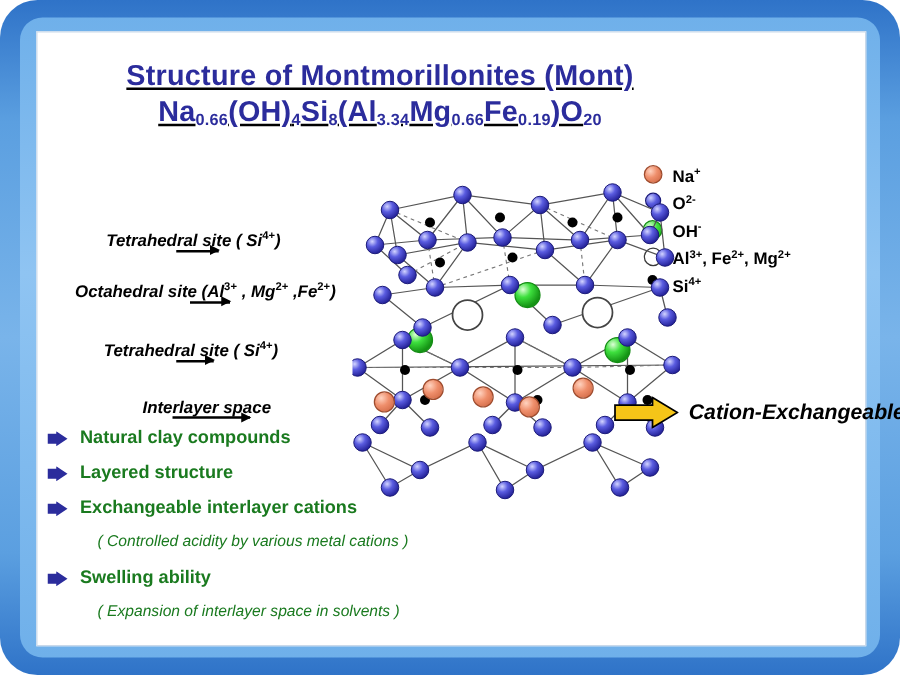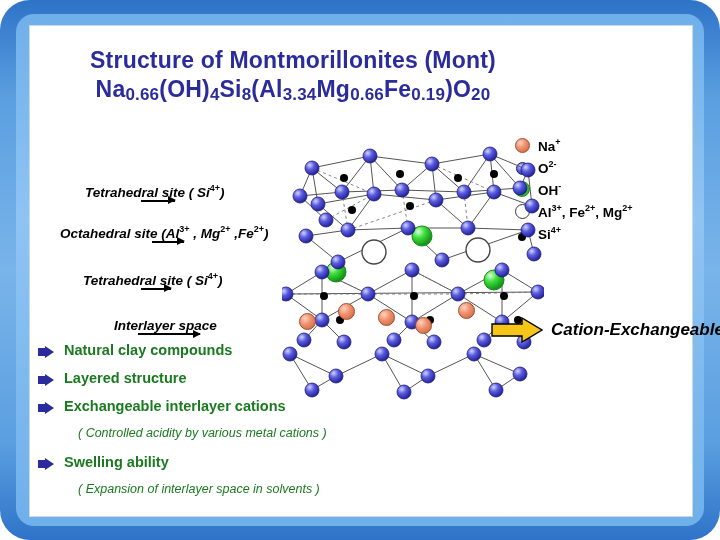"Structure of Montmorillonites (Mont)" .title-wrap { left: 1px -> 12px; text-decoration: none -> underline }
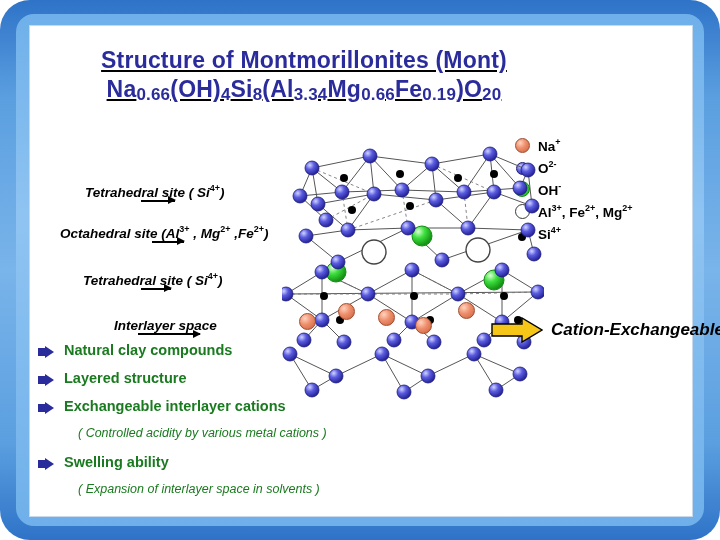"0.66" .title-line sub { font-size: 17px -> 13px }
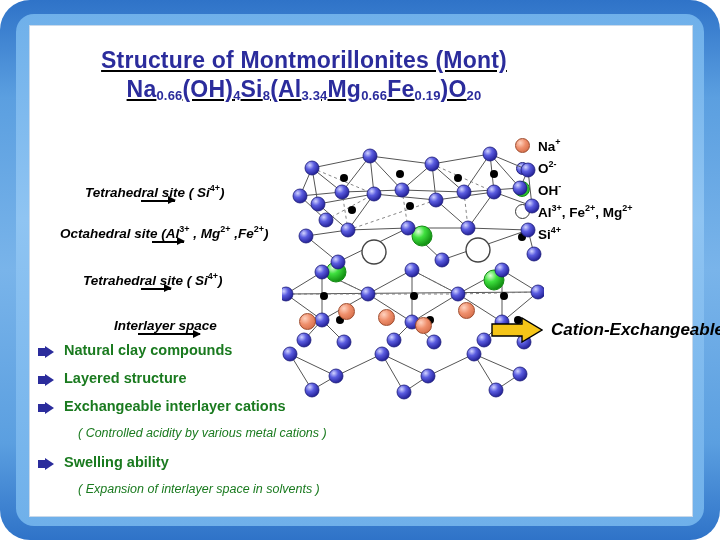"Na+" .leg-row { align-items: flex-end -> flex-start }
